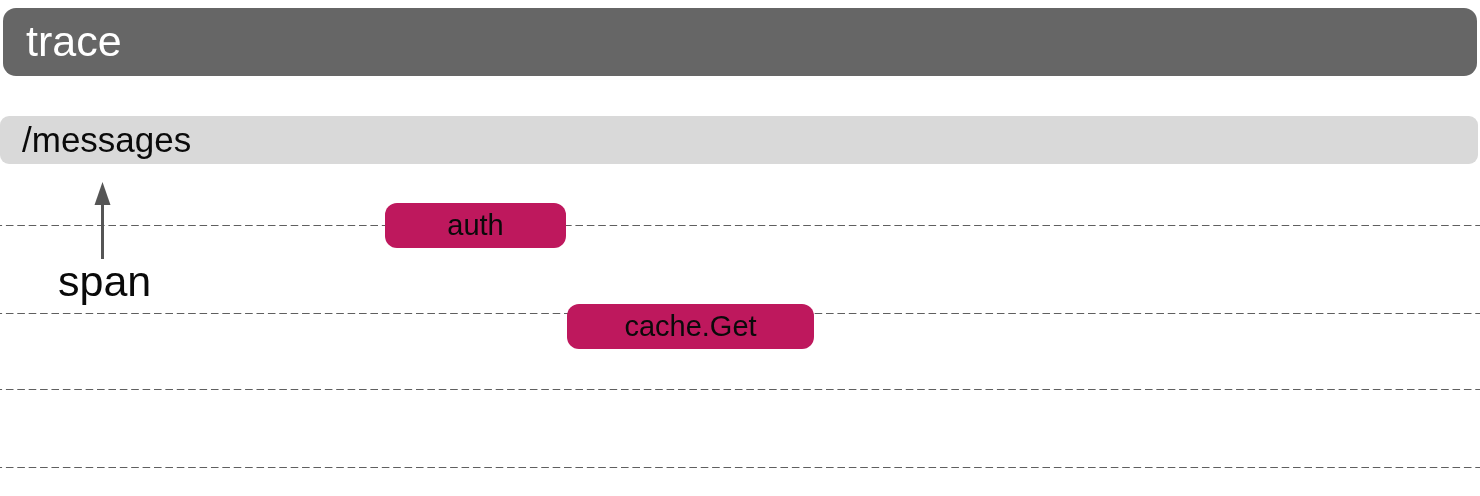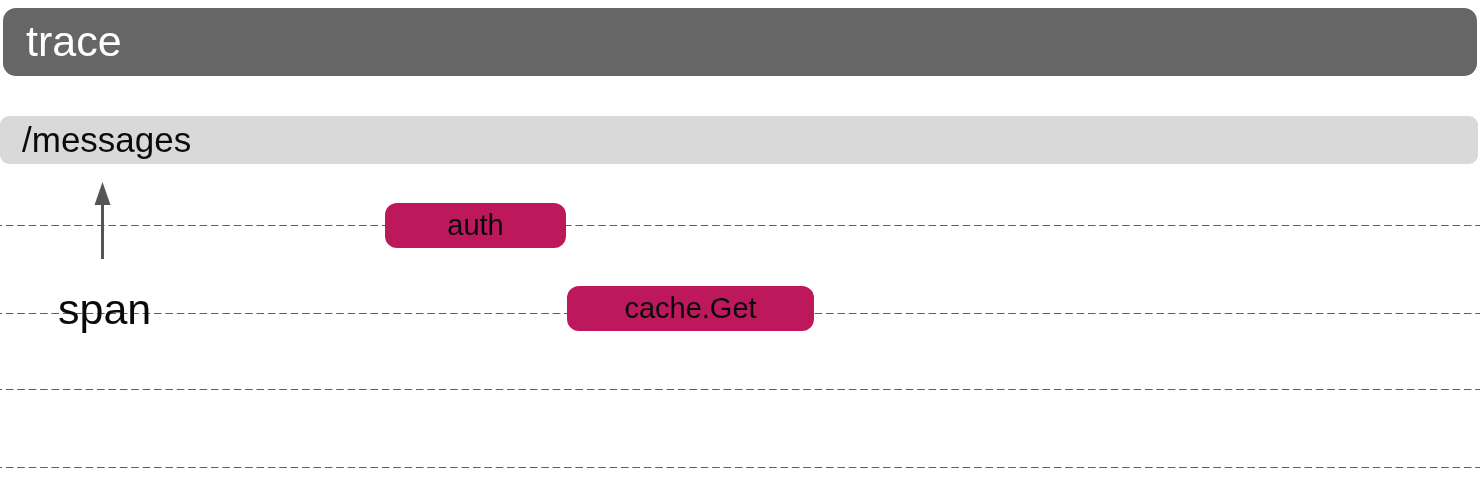"span" .annotation-label { margin-top: 28px -> none }
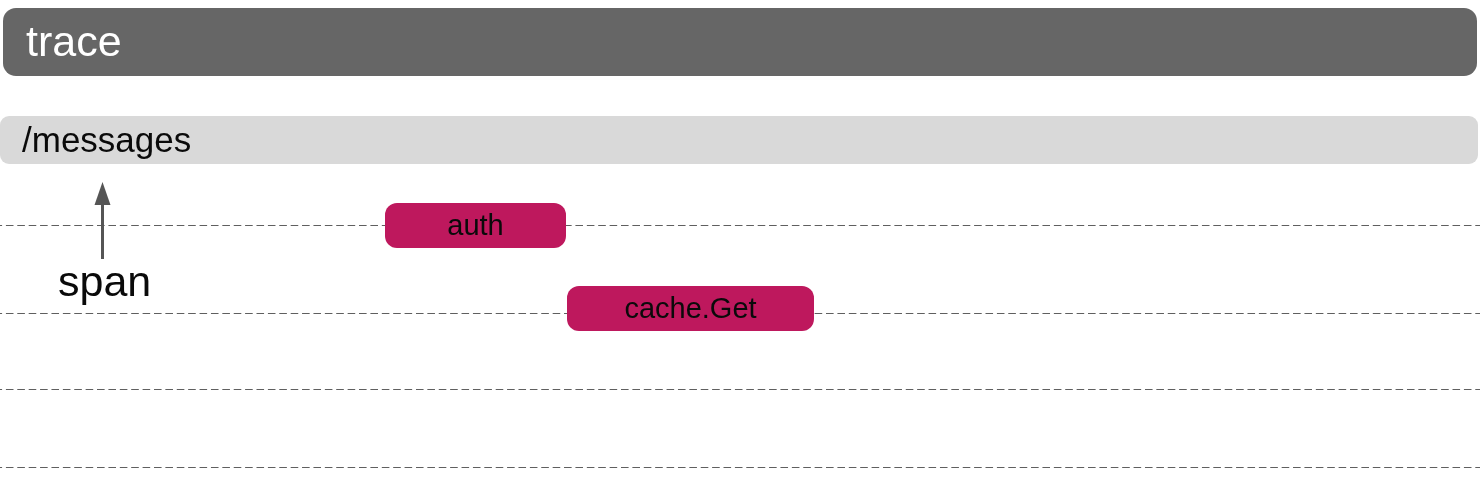"cache.Get" div.span-bar { top: 286px -> 304px }
